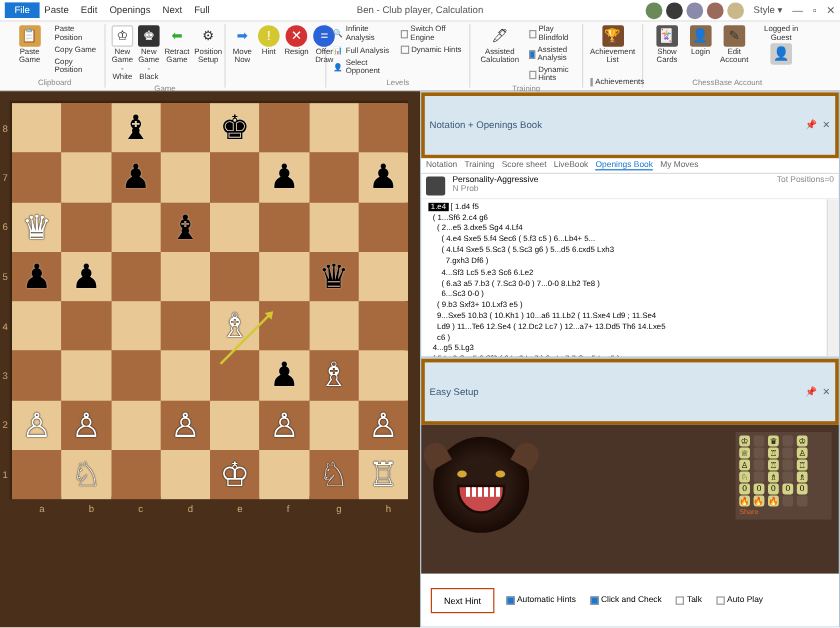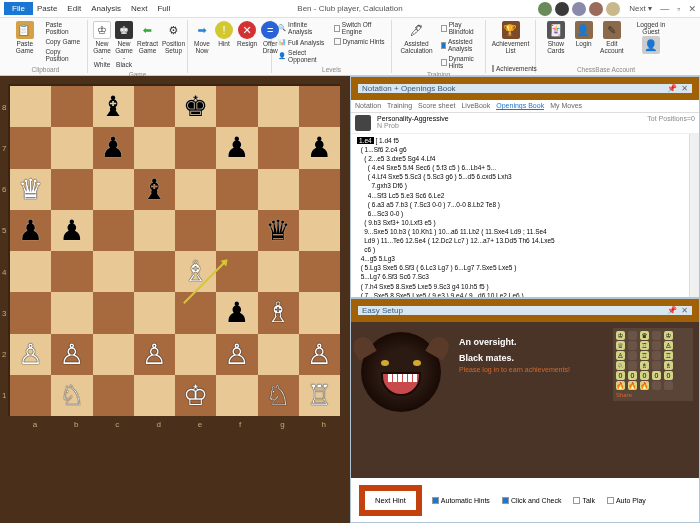"Analysis" span { text: Analysis -> Openings }
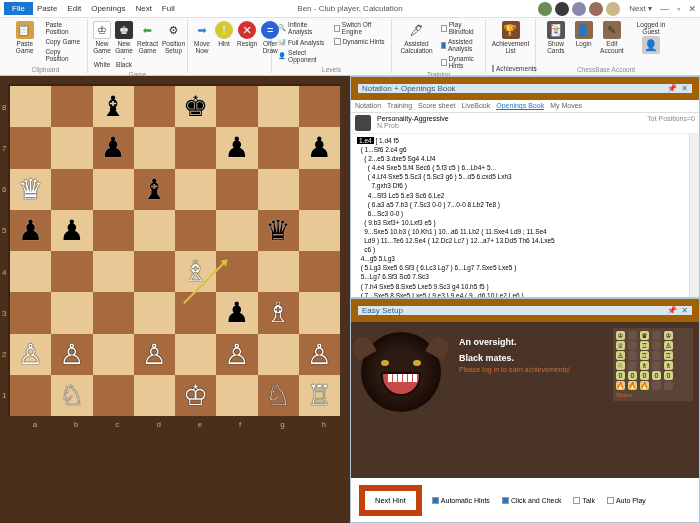"Next ▾" span.style { text: Next -> Style }
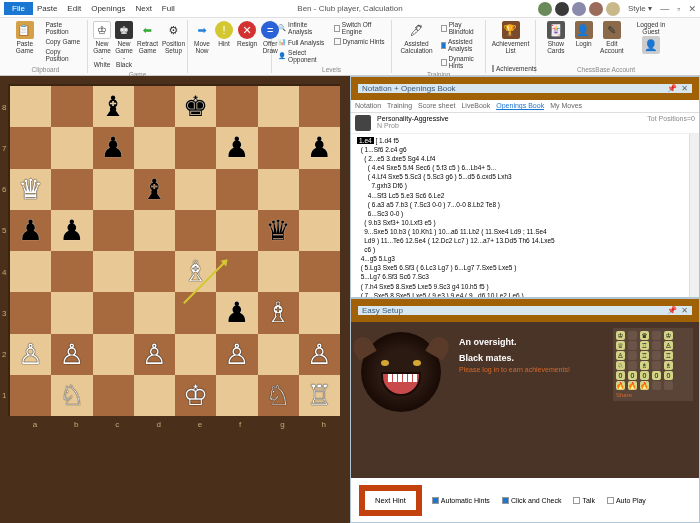"Notation + Openings Book" .panel-head { border: 7px solid #a16207 -> 3px solid #a16207; padding: 0 4px -> 20px 4px }
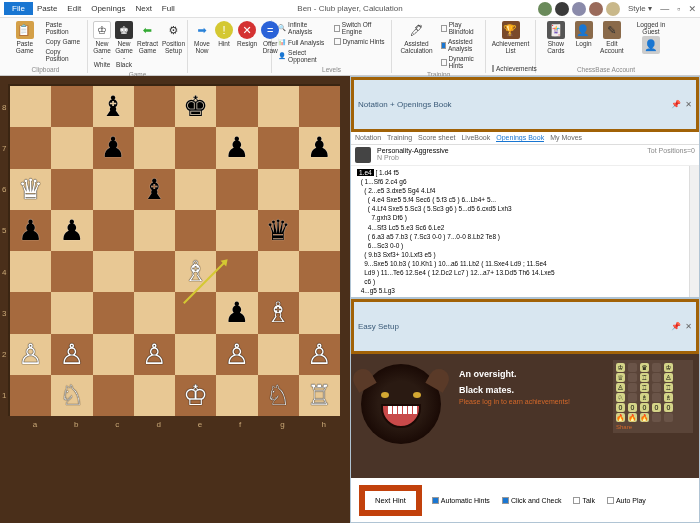"An oversight." div.eg-msg { html: <div> <div>An oversight.</div> <div>Black mates.</div> <div>Please log in to earn achievements!</div> </div> -> none }
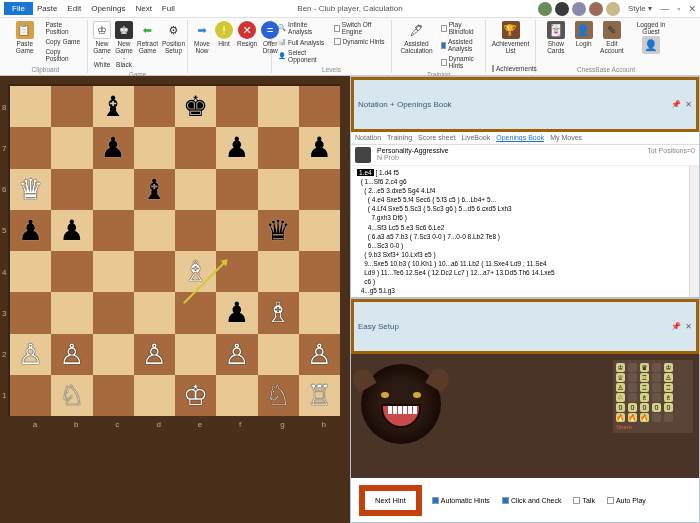"Next Hint" .eg-btn { border: 6px solid #c2410c -> 1px solid #c2410c }
